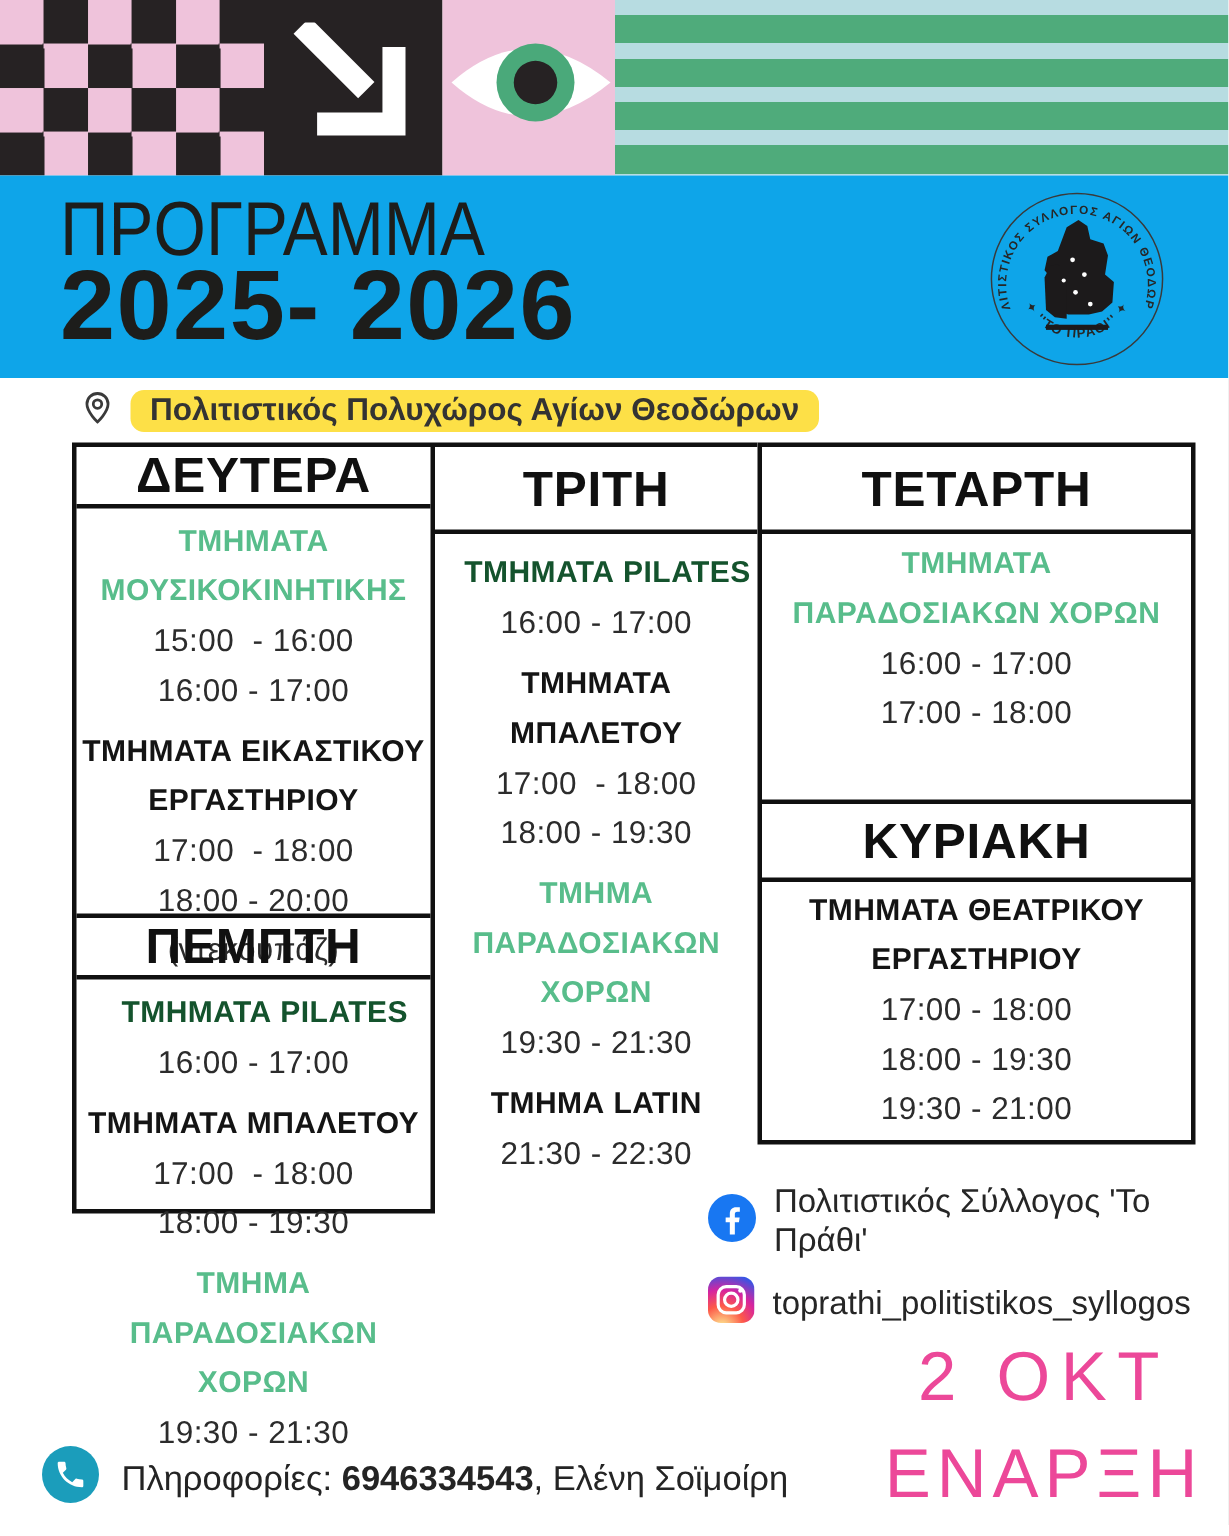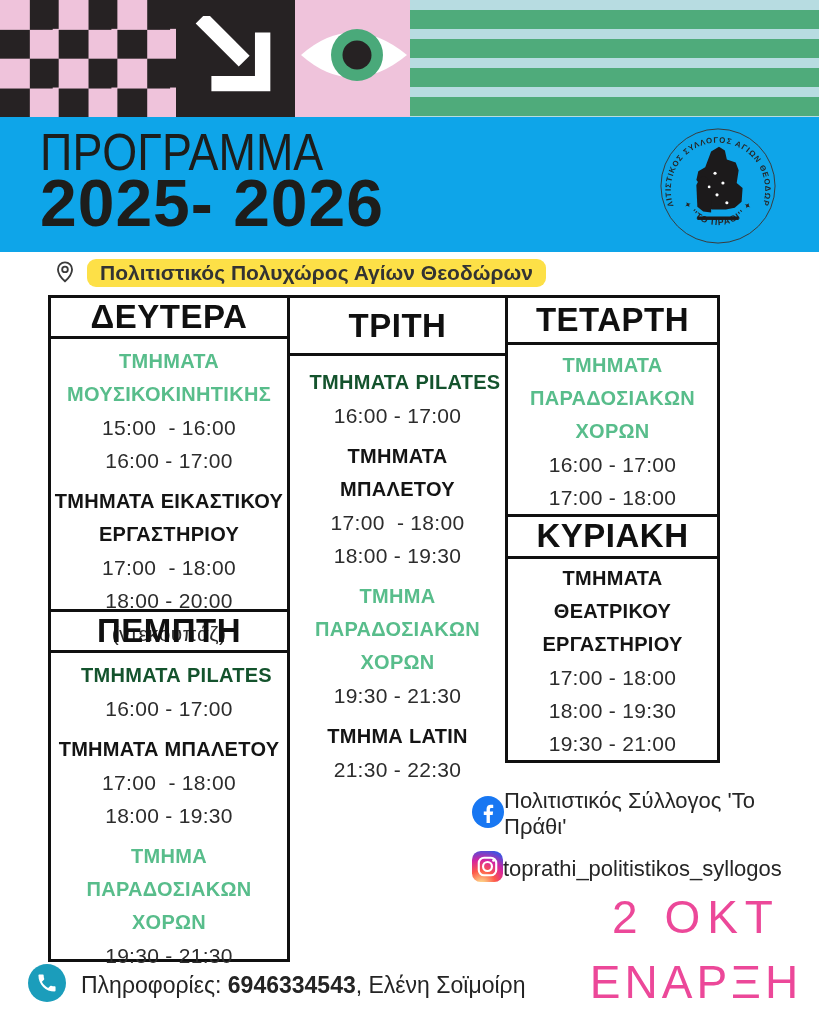"ΔΕΥΤΕΡΑ" .col-1 { height: 667px -> 514px }
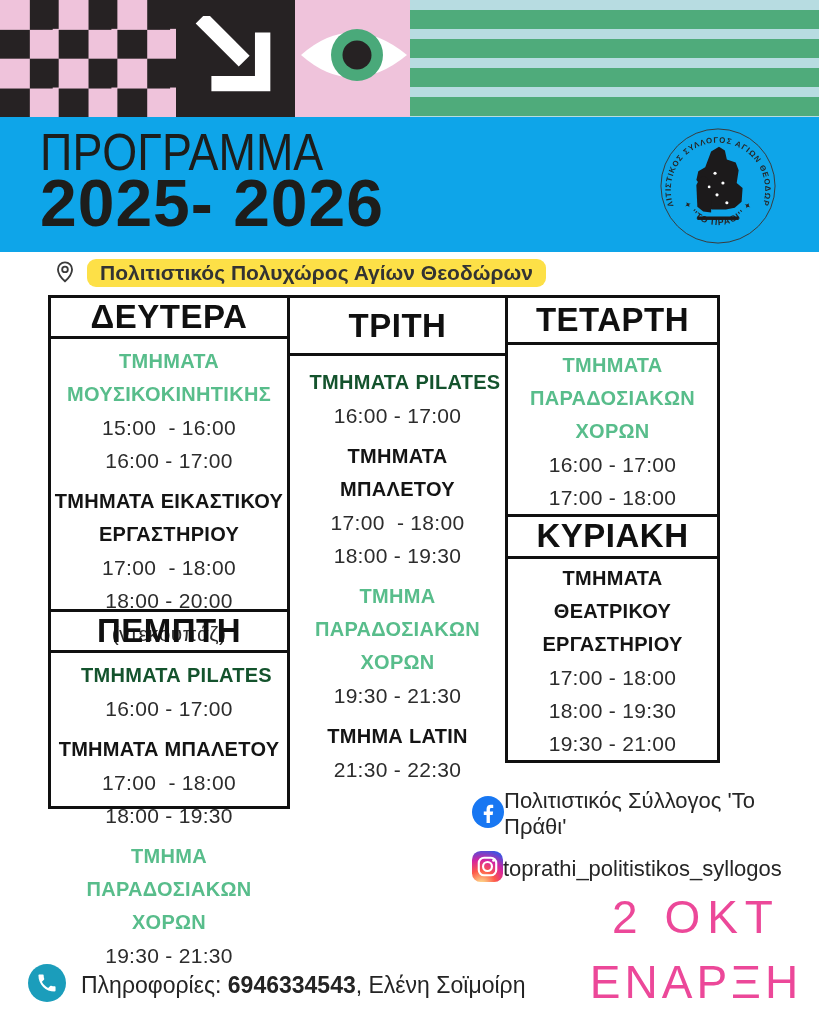"ΤΕΤΑΡΤΗ" .col-3 { width: 215px -> 292px }
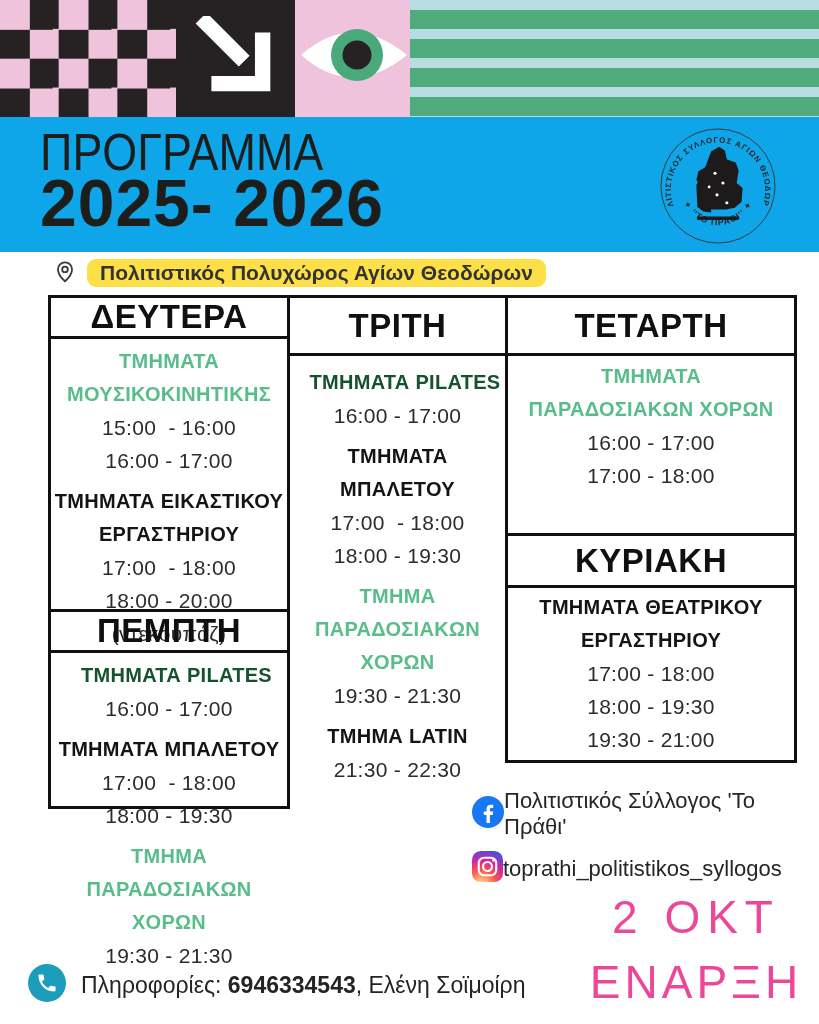"Πολιτιστικός Σύλλογος 'Το Πράθι'" .social-row { gap: none -> 12px }
